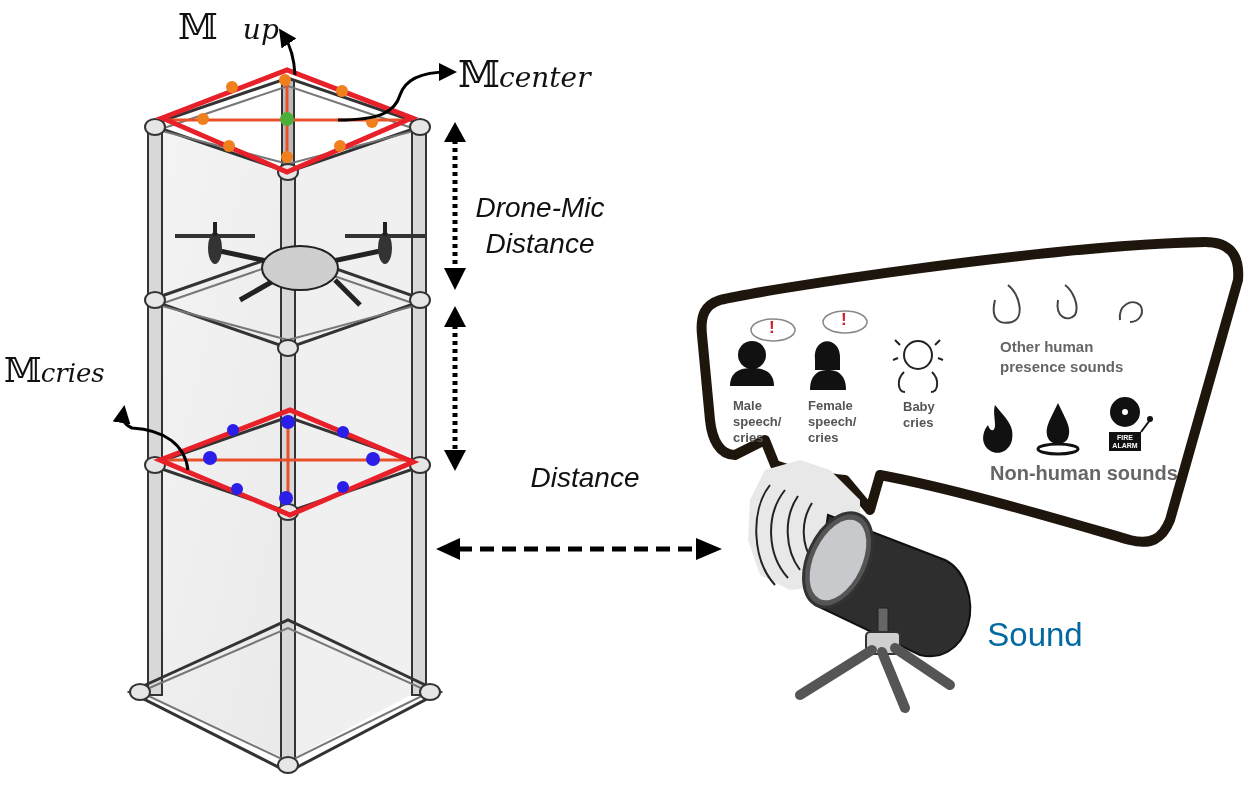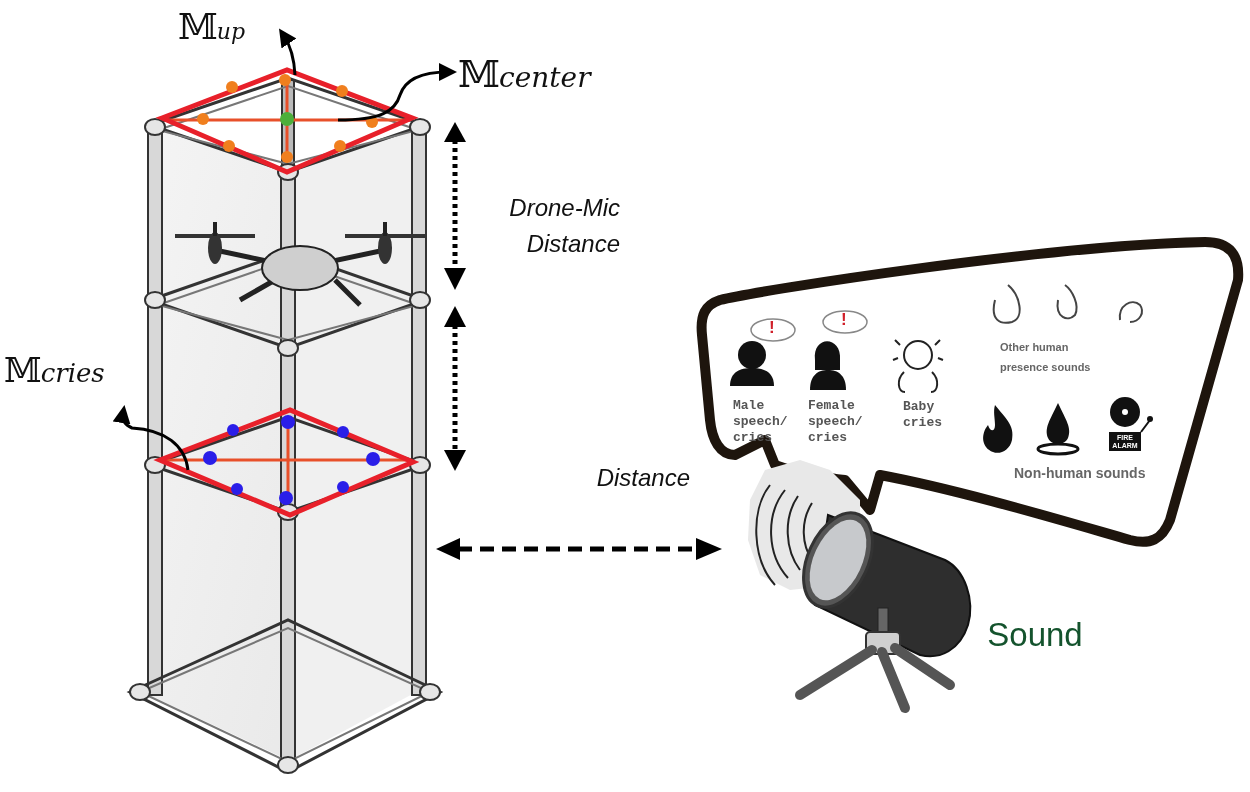"up" span.sub { font-size: 22px -> 28px; margin-left: none -> 26px }
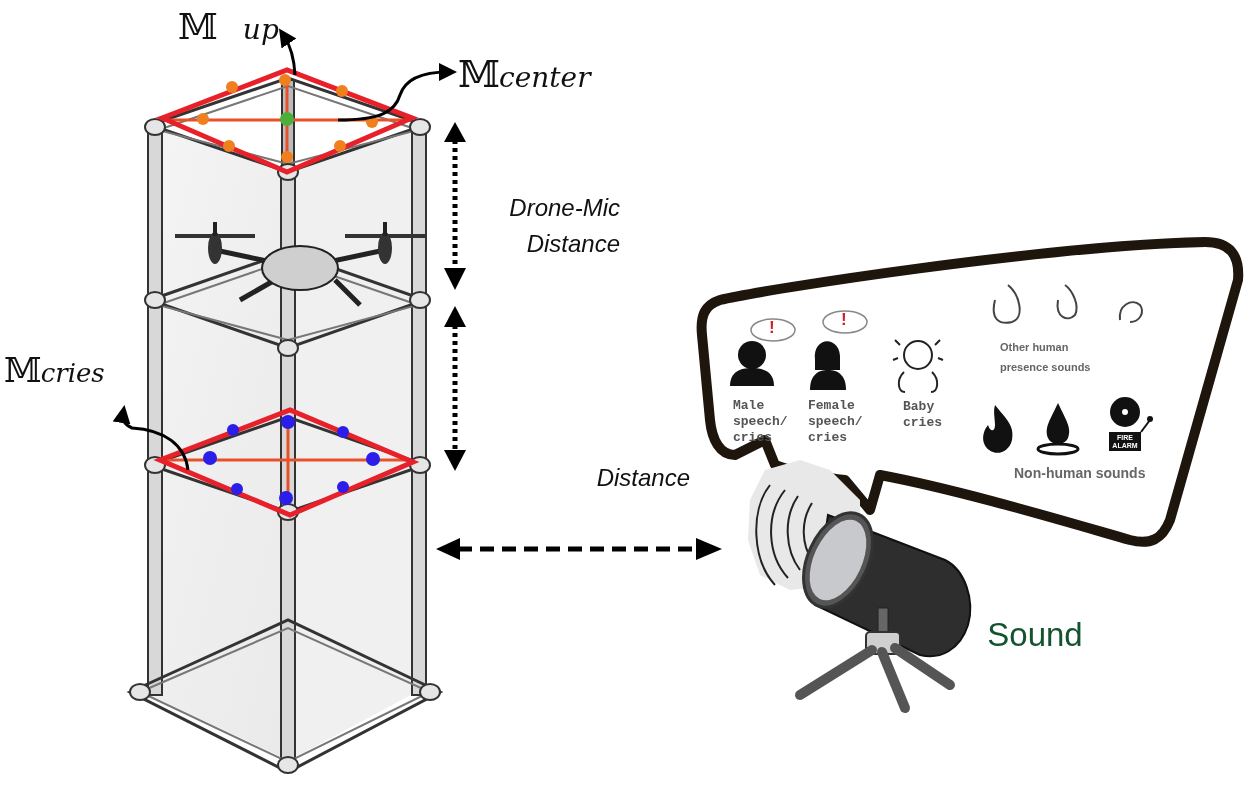"Drone-Mic" .lbl-italic { font-size: 24px -> 28px; text-align: right -> center }
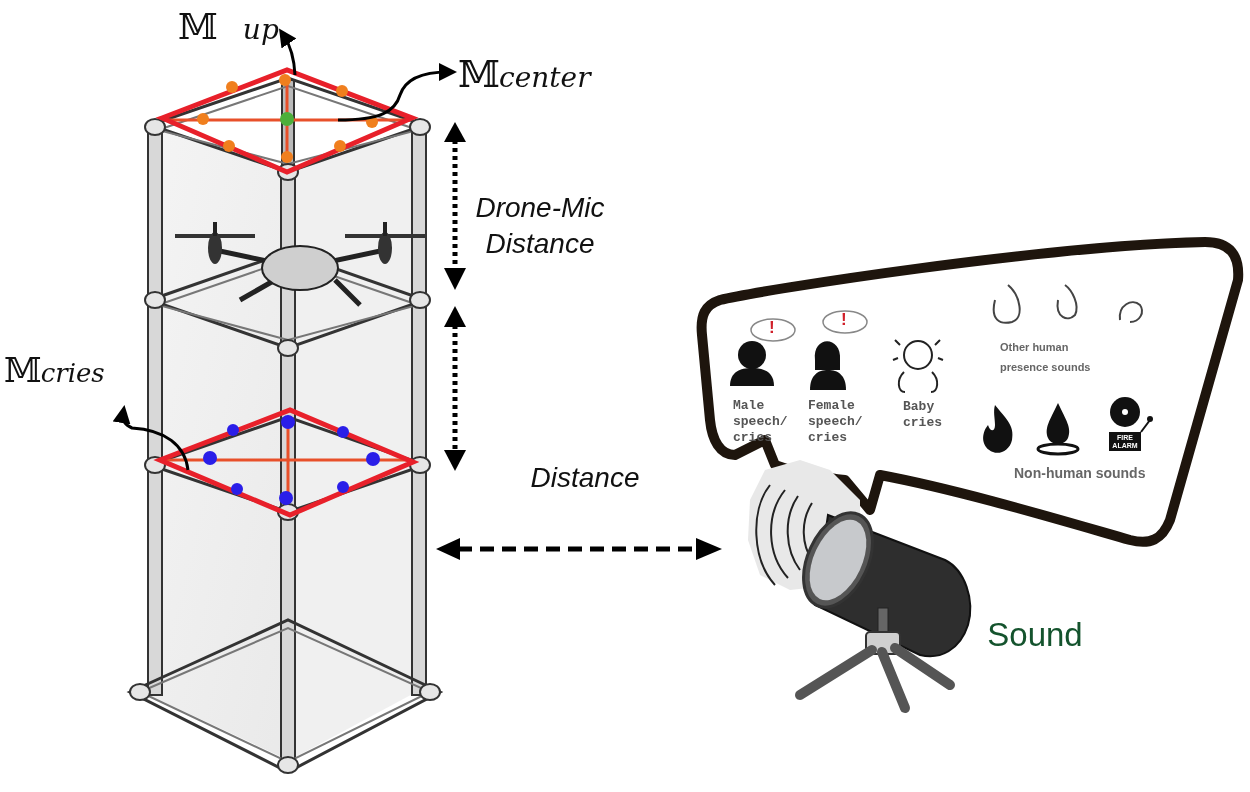"Other human" .cat-text { font-size: 11px -> 15px }
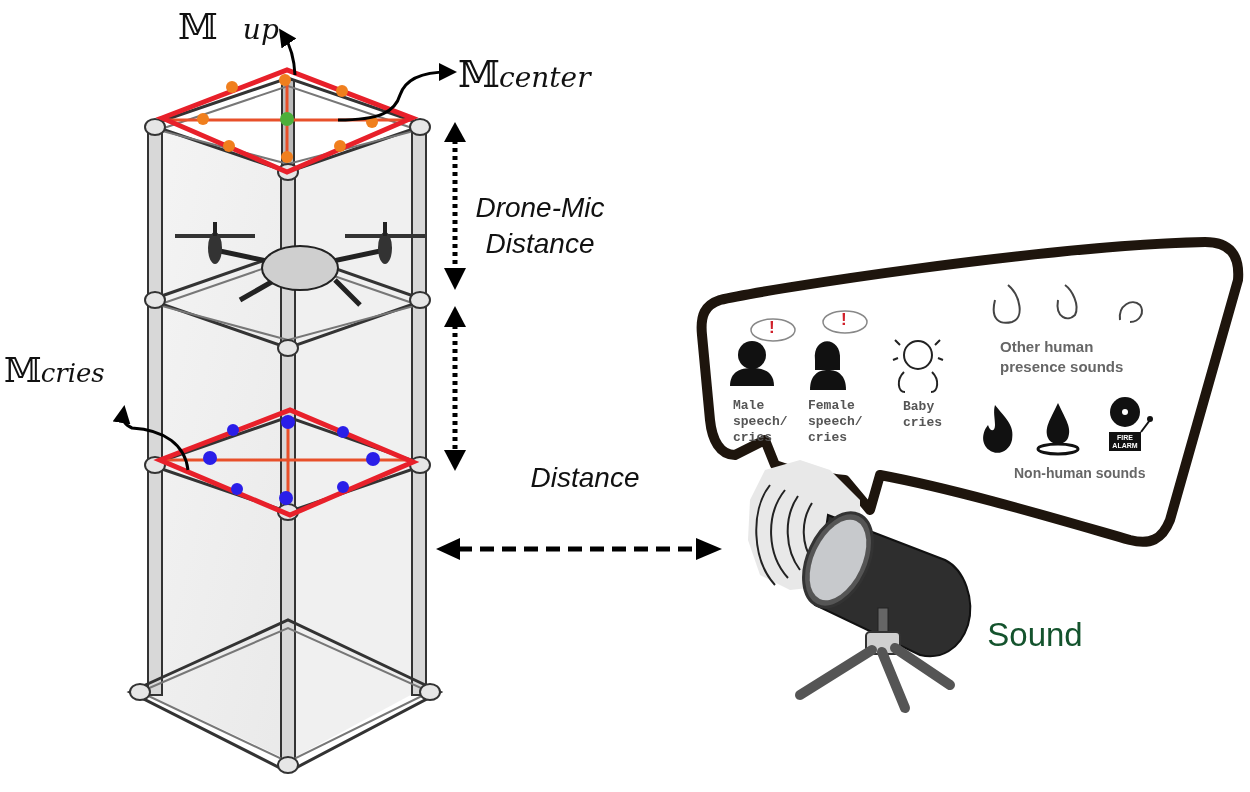"Male" .bubble-text { font-family: Liberation Mono, monospace -> Liberation Sans, sans-serif }
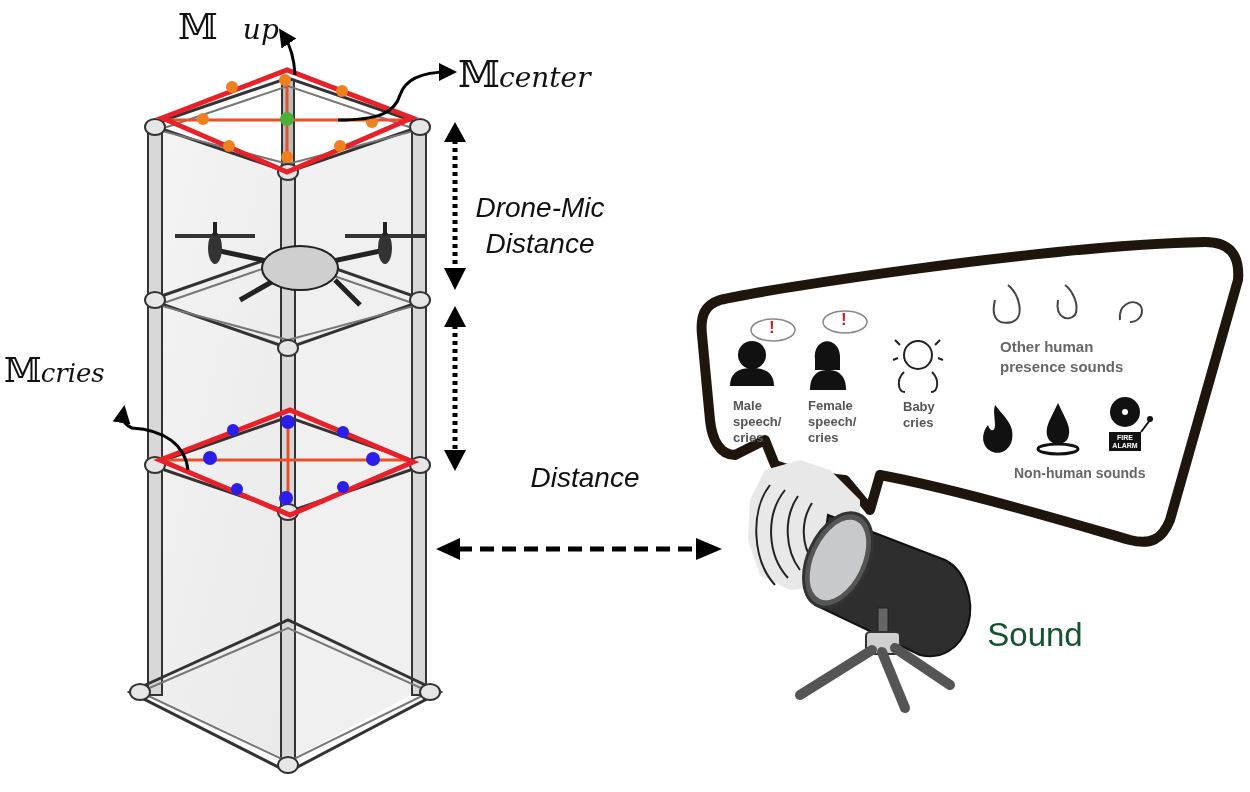"Non-human sounds" div.abs { font-size: 14px -> 20px; margin-left: 24px -> none }
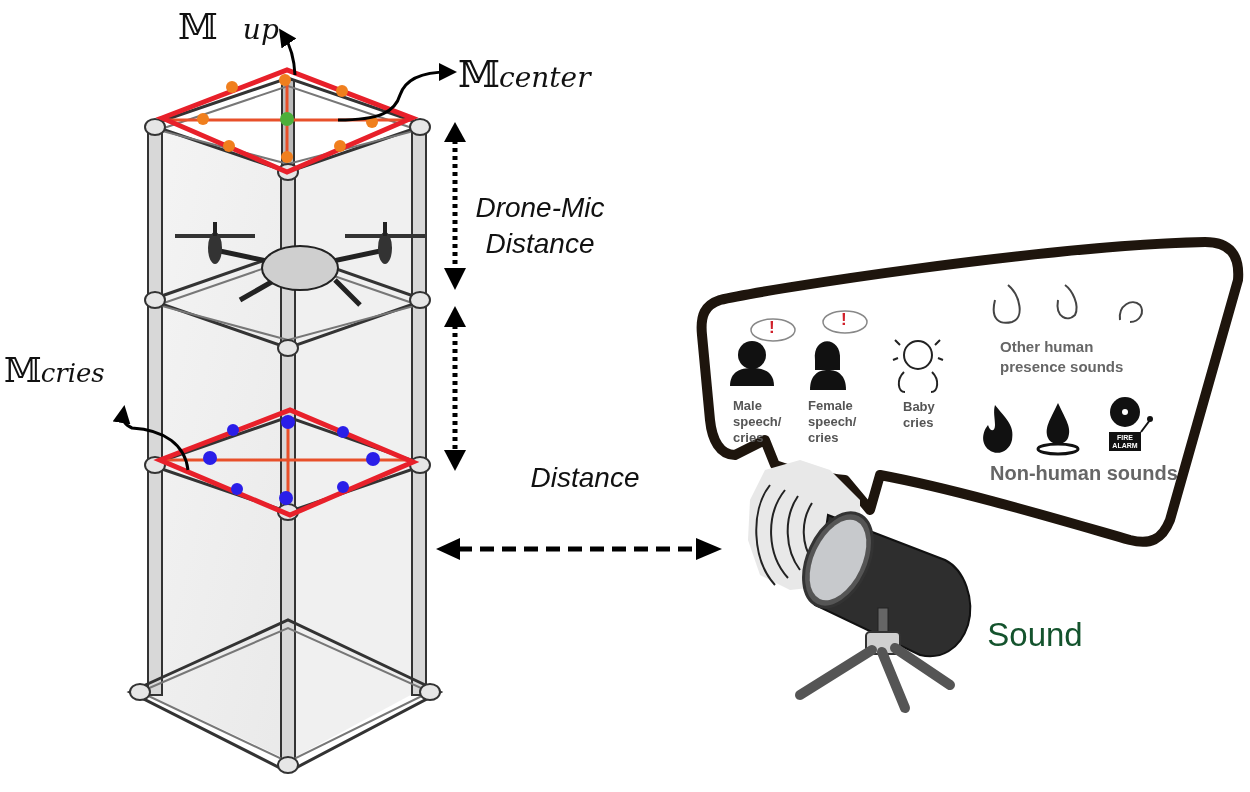"Sound" .lbl-big { color: #14532d -> #0369a1 }
